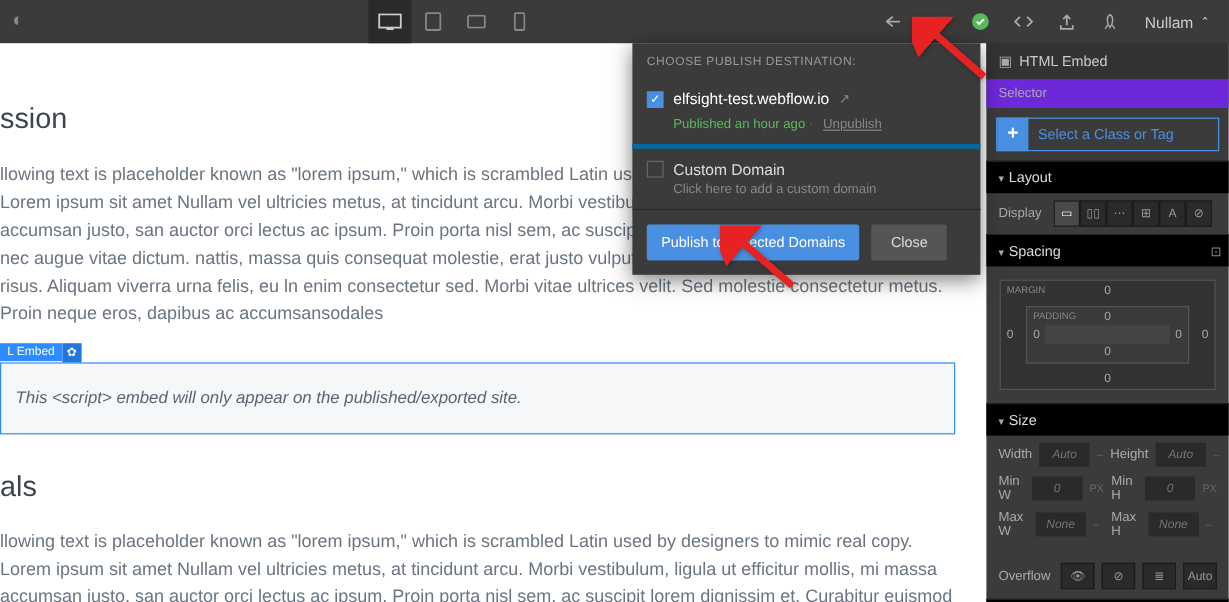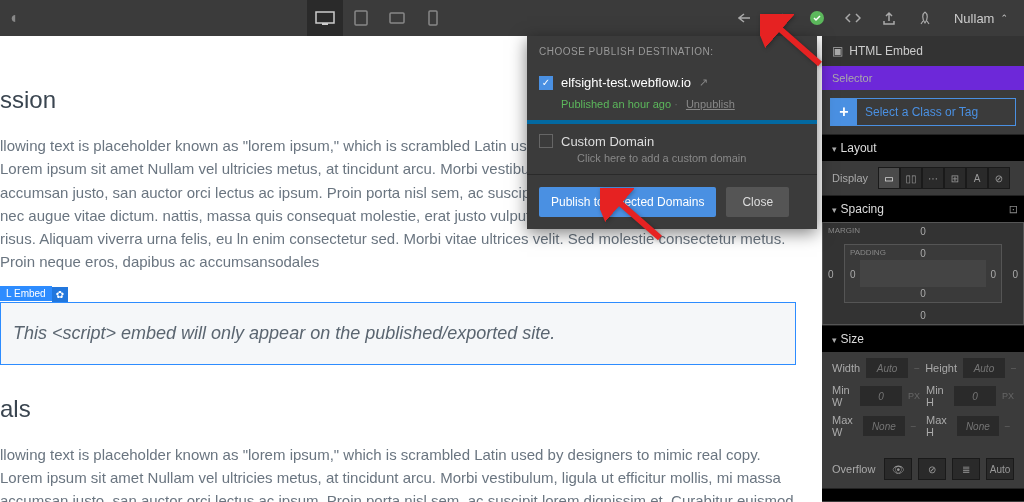"Click here to add a" div.pp-custom-sub { margin-left: 16px -> 0 }
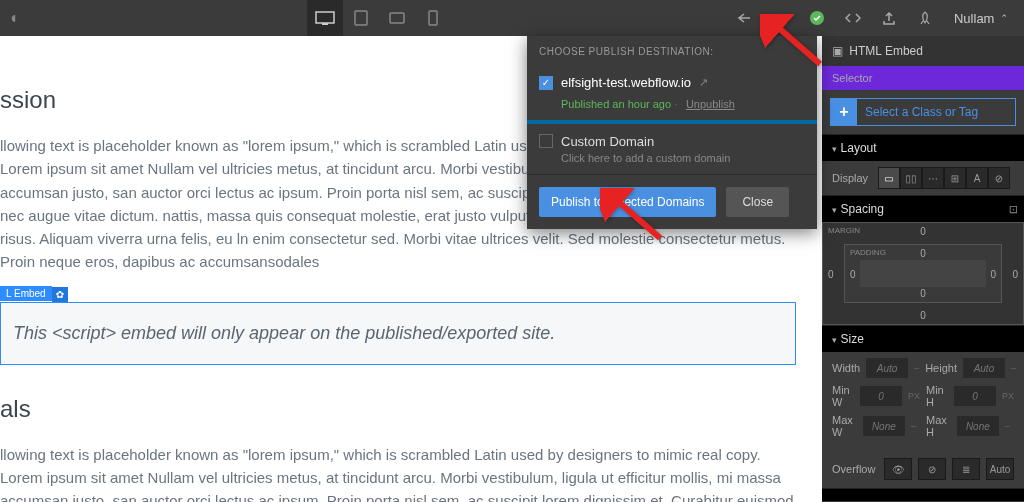"MARGIN" .spacing-box { height: 103px -> 92px; margin: 0 -> 11px }
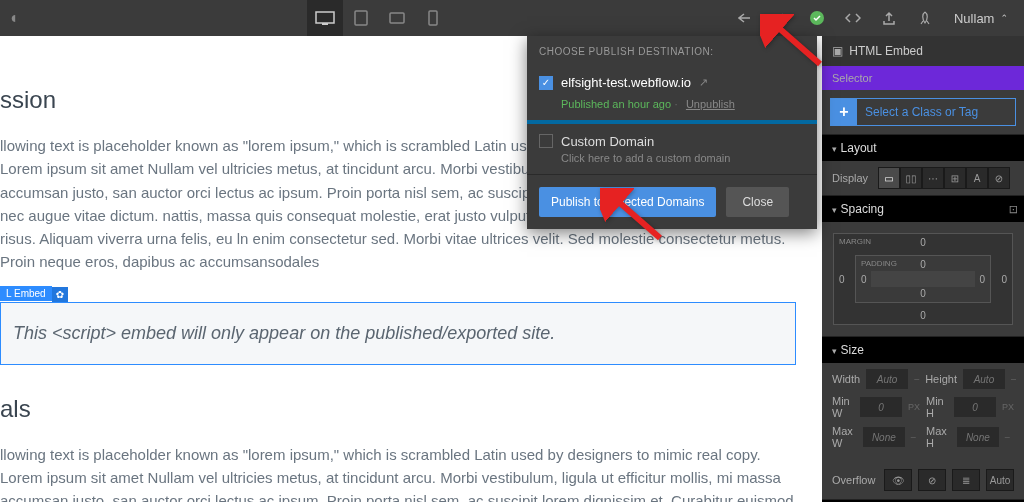"This <script> embed will only" .embed-box-txt { font-size: 18px -> 14px }
